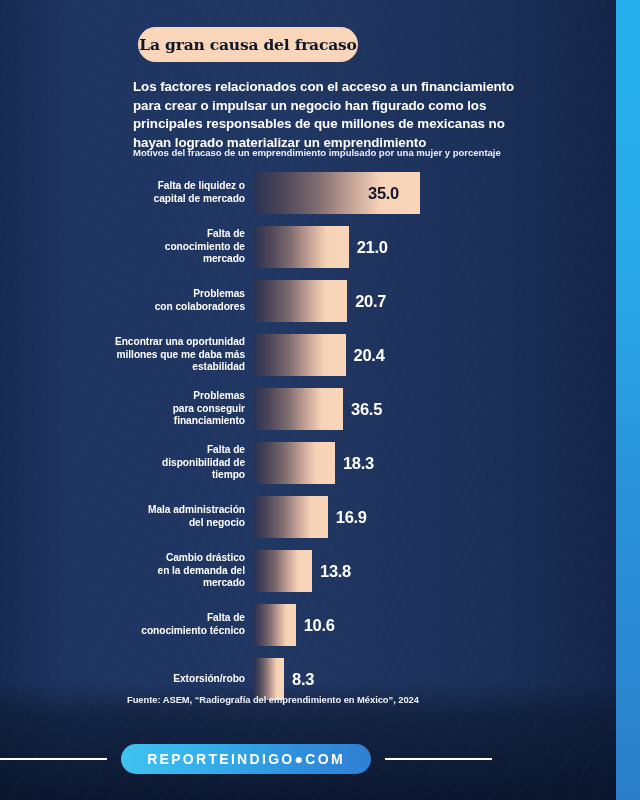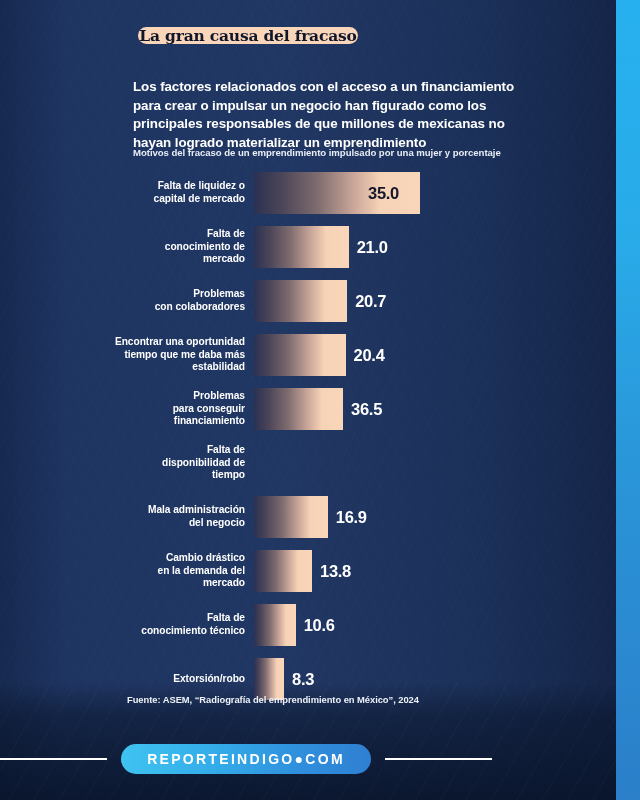"La gran causa del fracaso" .title-pill { height: 17px -> 35px }
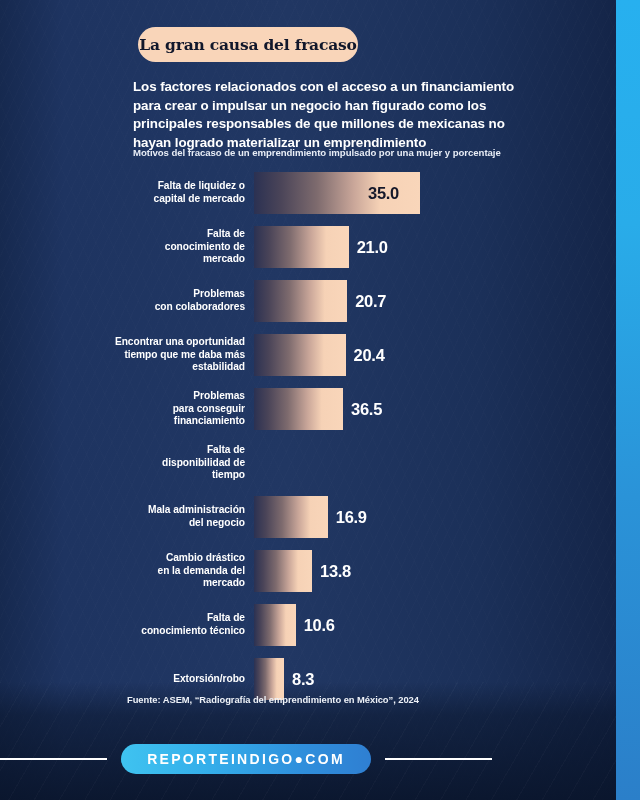"tiempo que me daba más" span { text: tiempo -> millones }
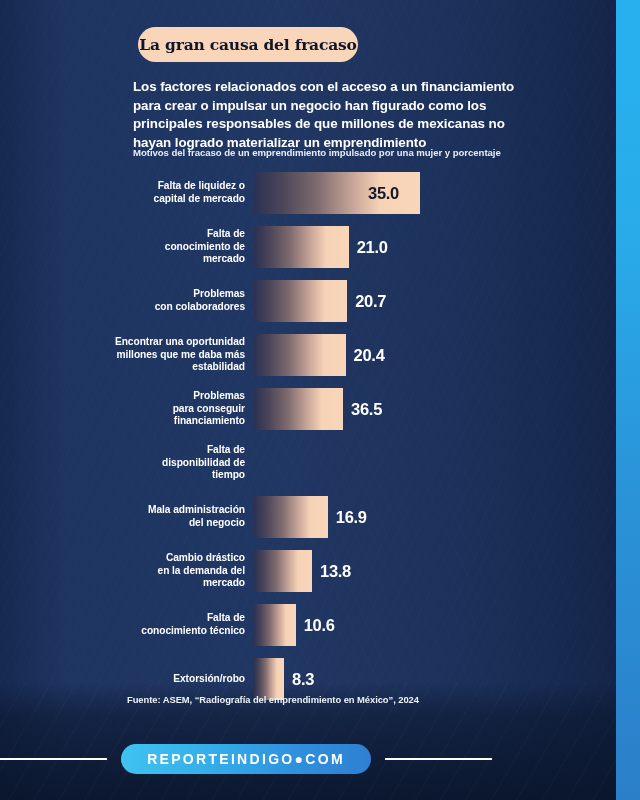"18.3" div.bar-wrap { html: none -> <div> <div></div> <div>18.3</div> </div> }
